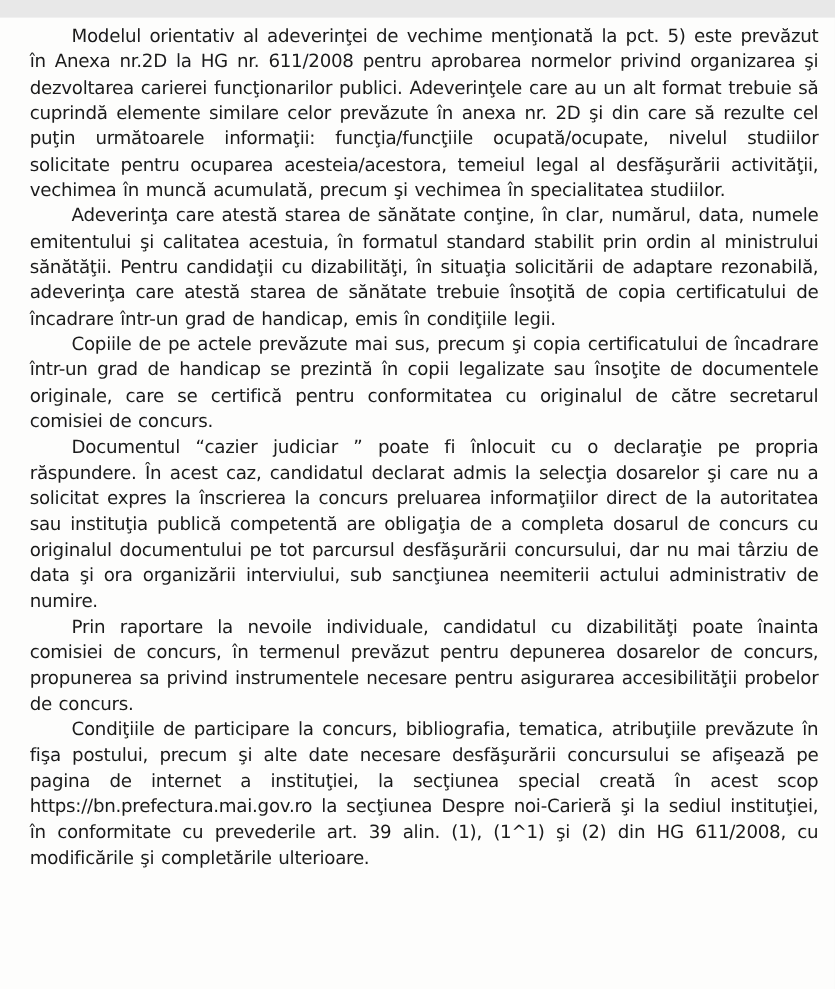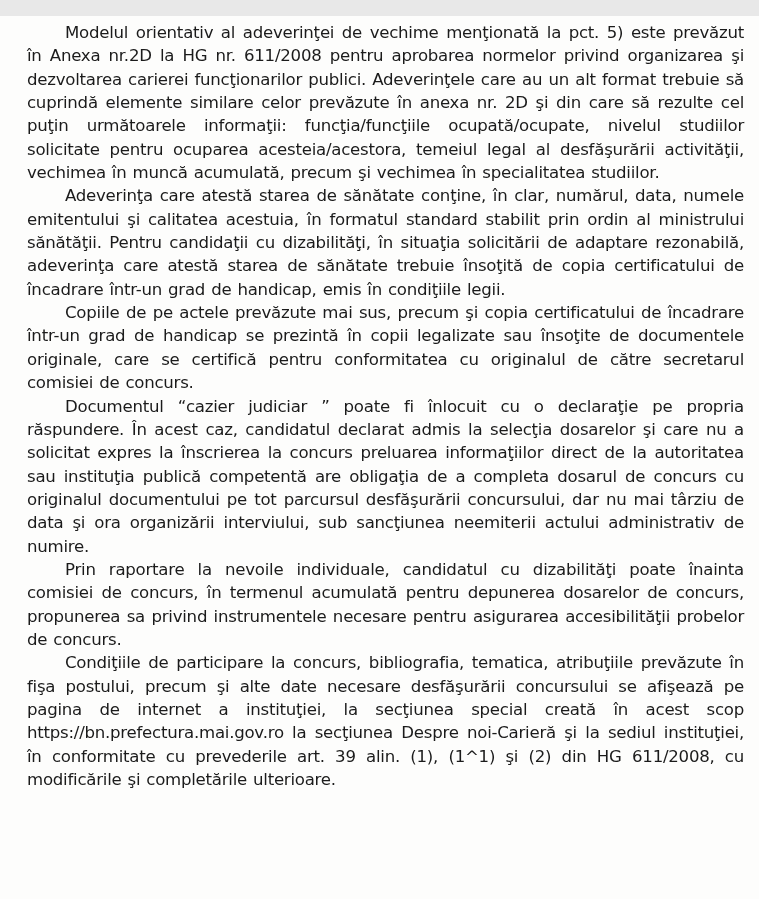"Prin raportare la nevoile individuale," p { text: acumulată -> prevăzut }
